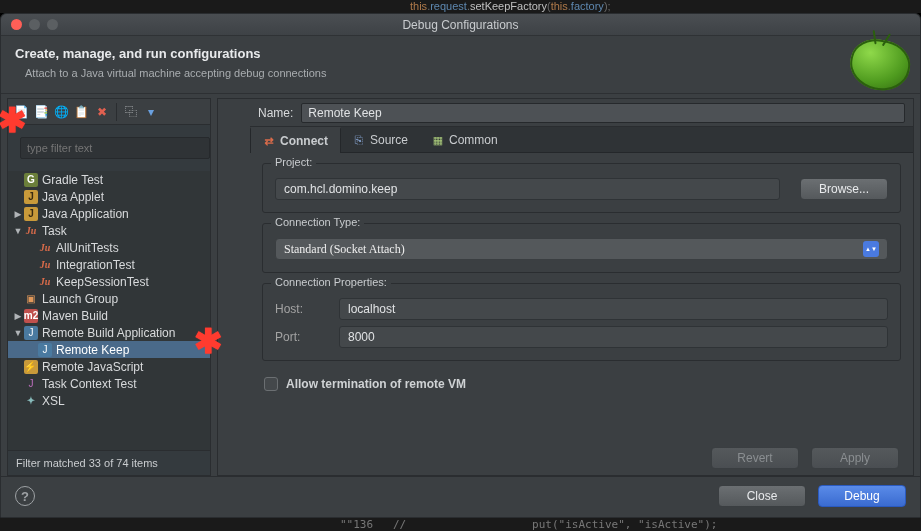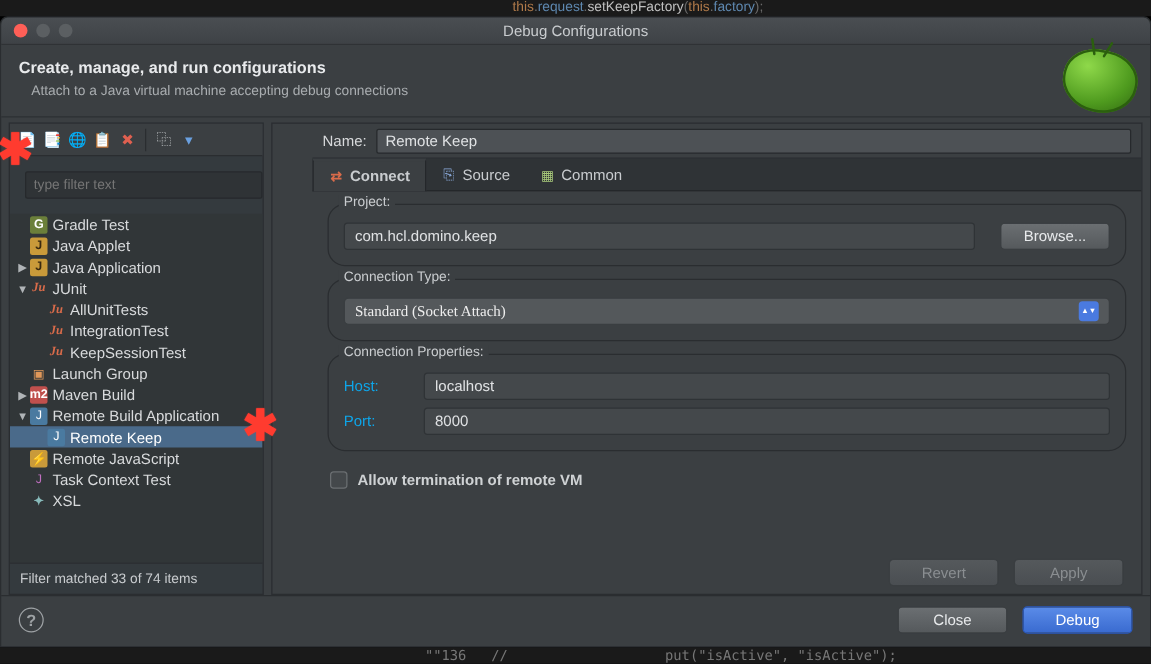"Project:" .group { border-radius: 14px -> 3px }
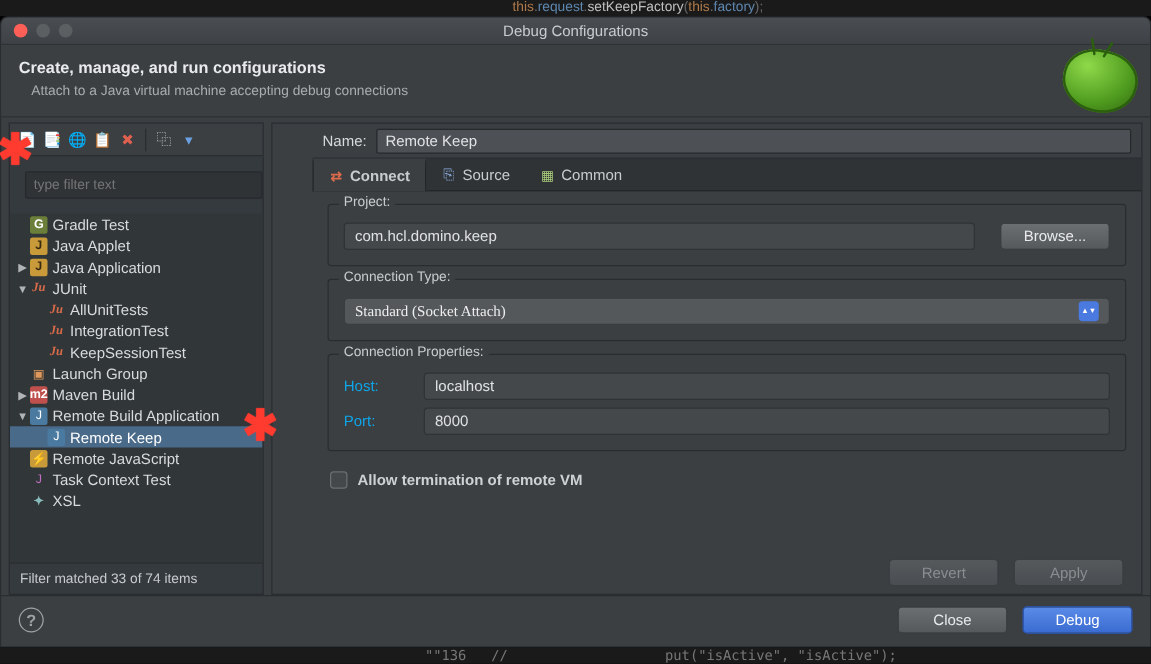"JUnit" span.lbl { text: JUnit -> Task }
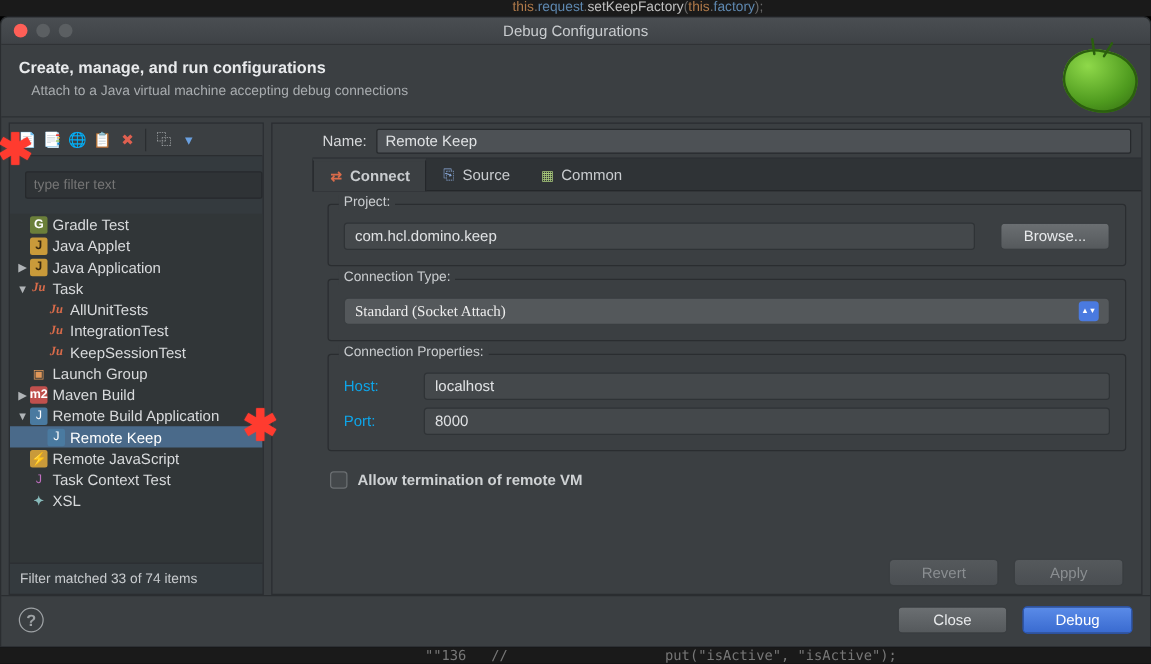"Host:" .field-row label { color: #0ea5e9 -> #a3a3a3 }
